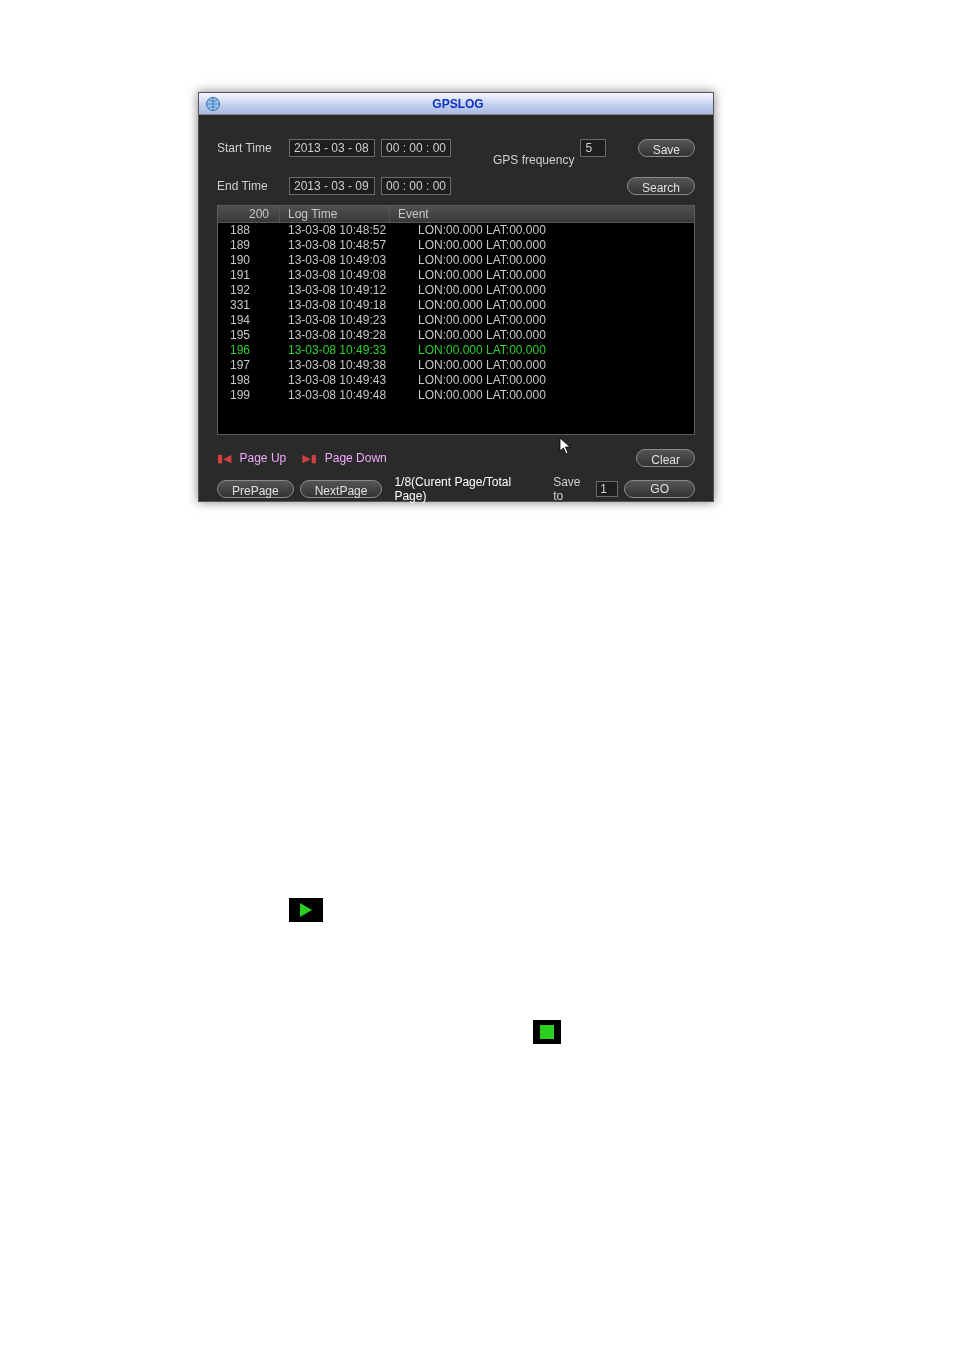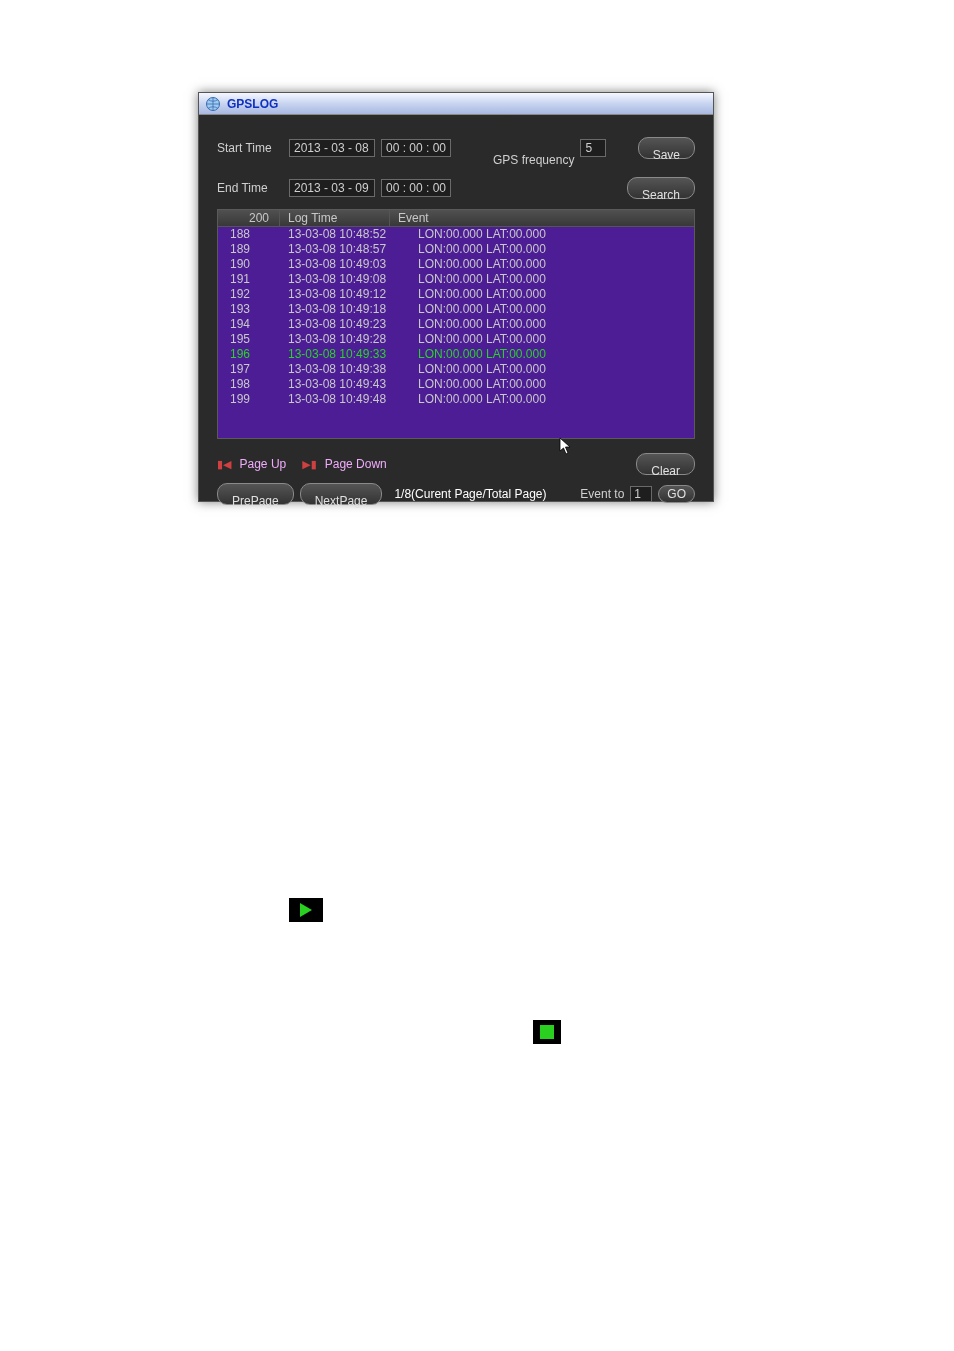"GPSLOG" .title-text { text-align: left -> center }
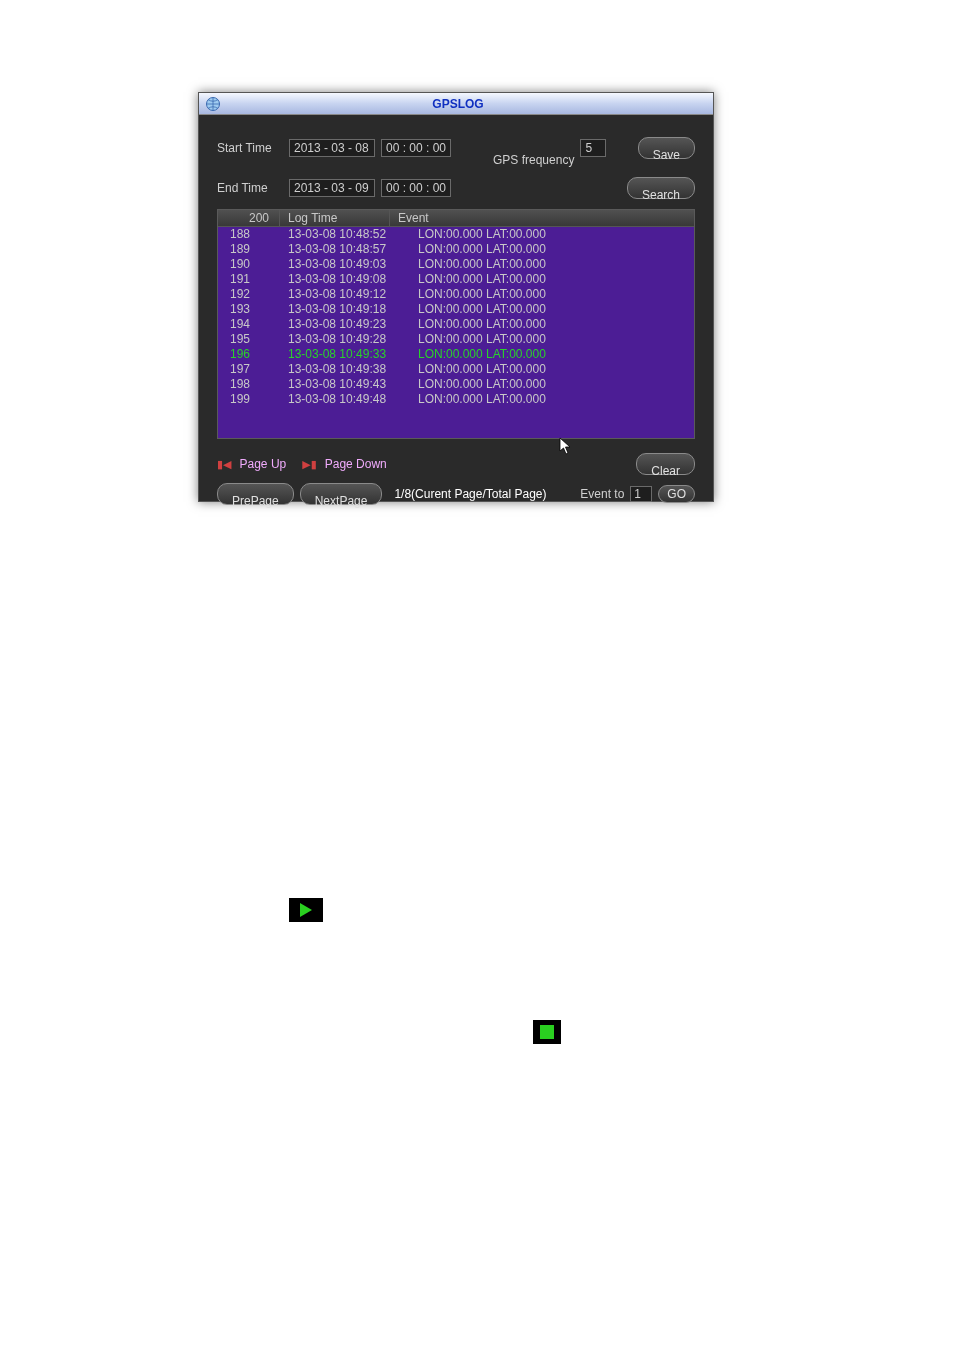"Save" .btn { padding: 10px 14px -> 3px 14px }
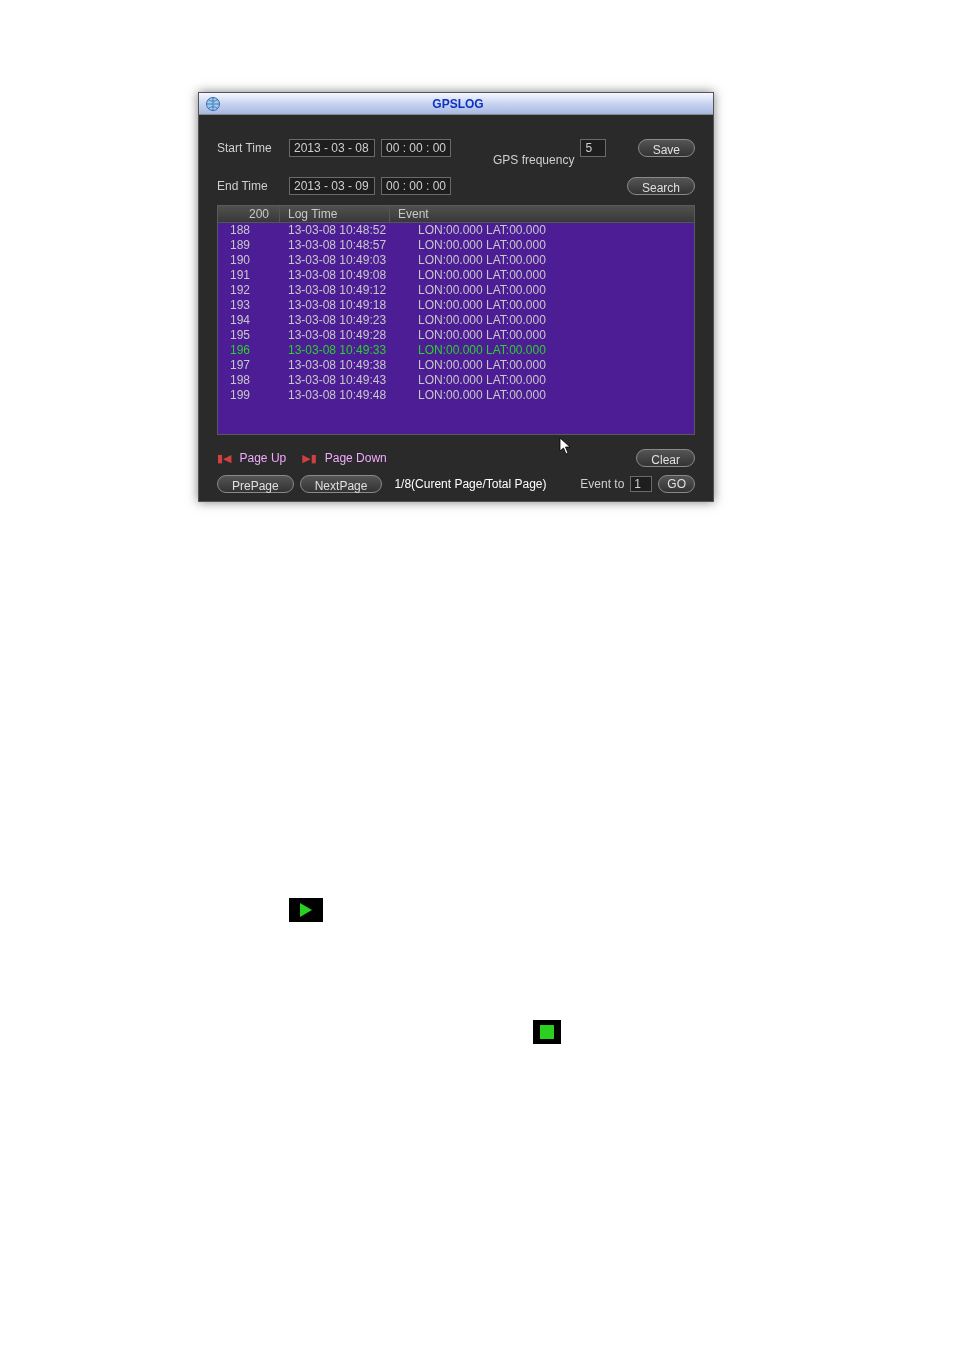"200" .table-wrap { background: #4c1d95 -> #000000 }
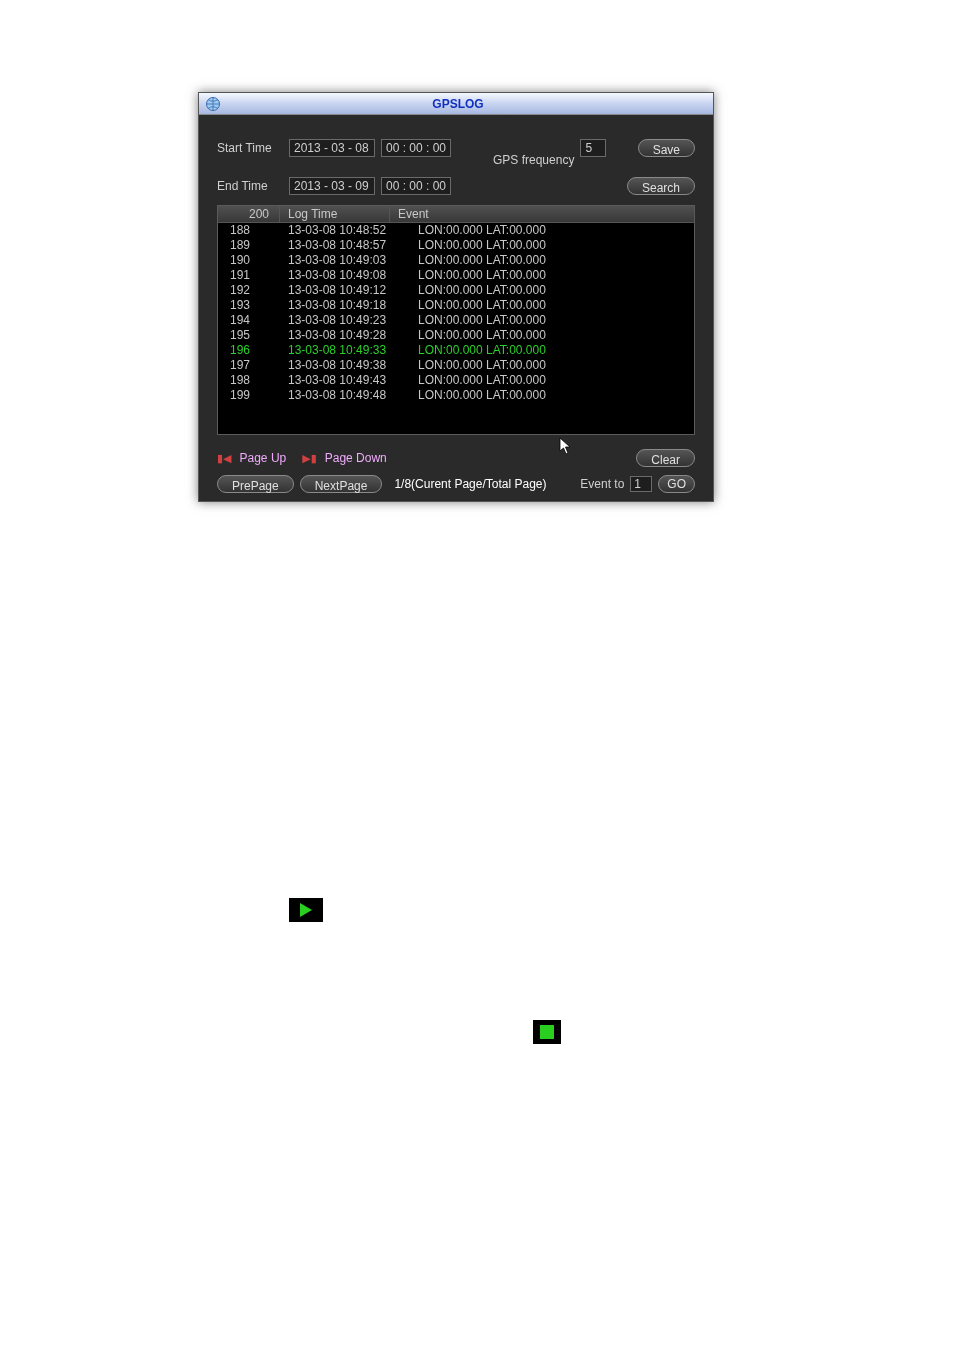"193" div.col-idx { text: 193 -> 331 }
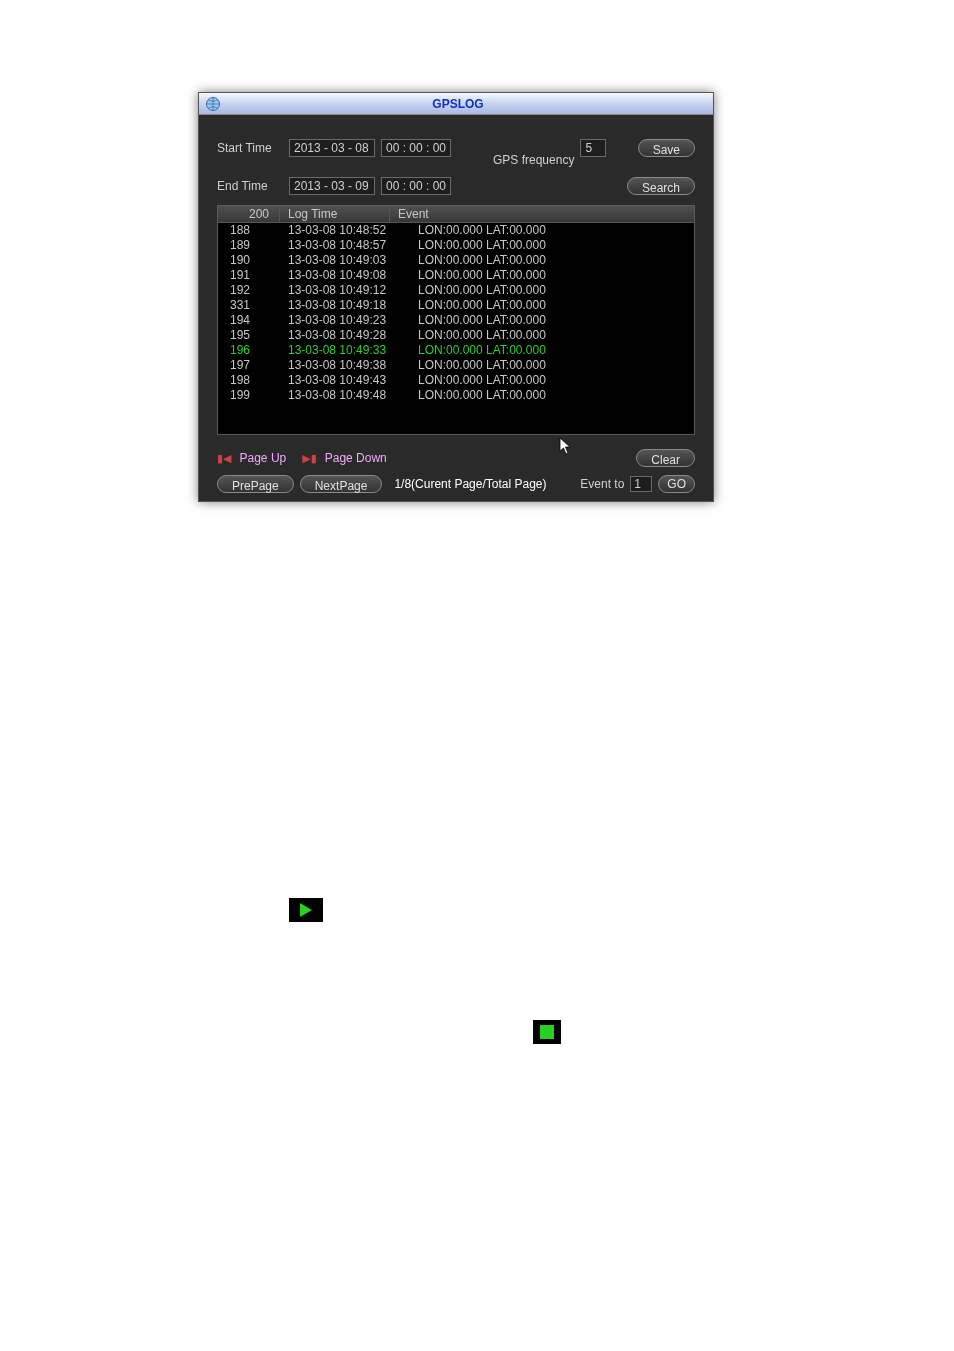"Event to" span.jump-label { text: Event -> Save }
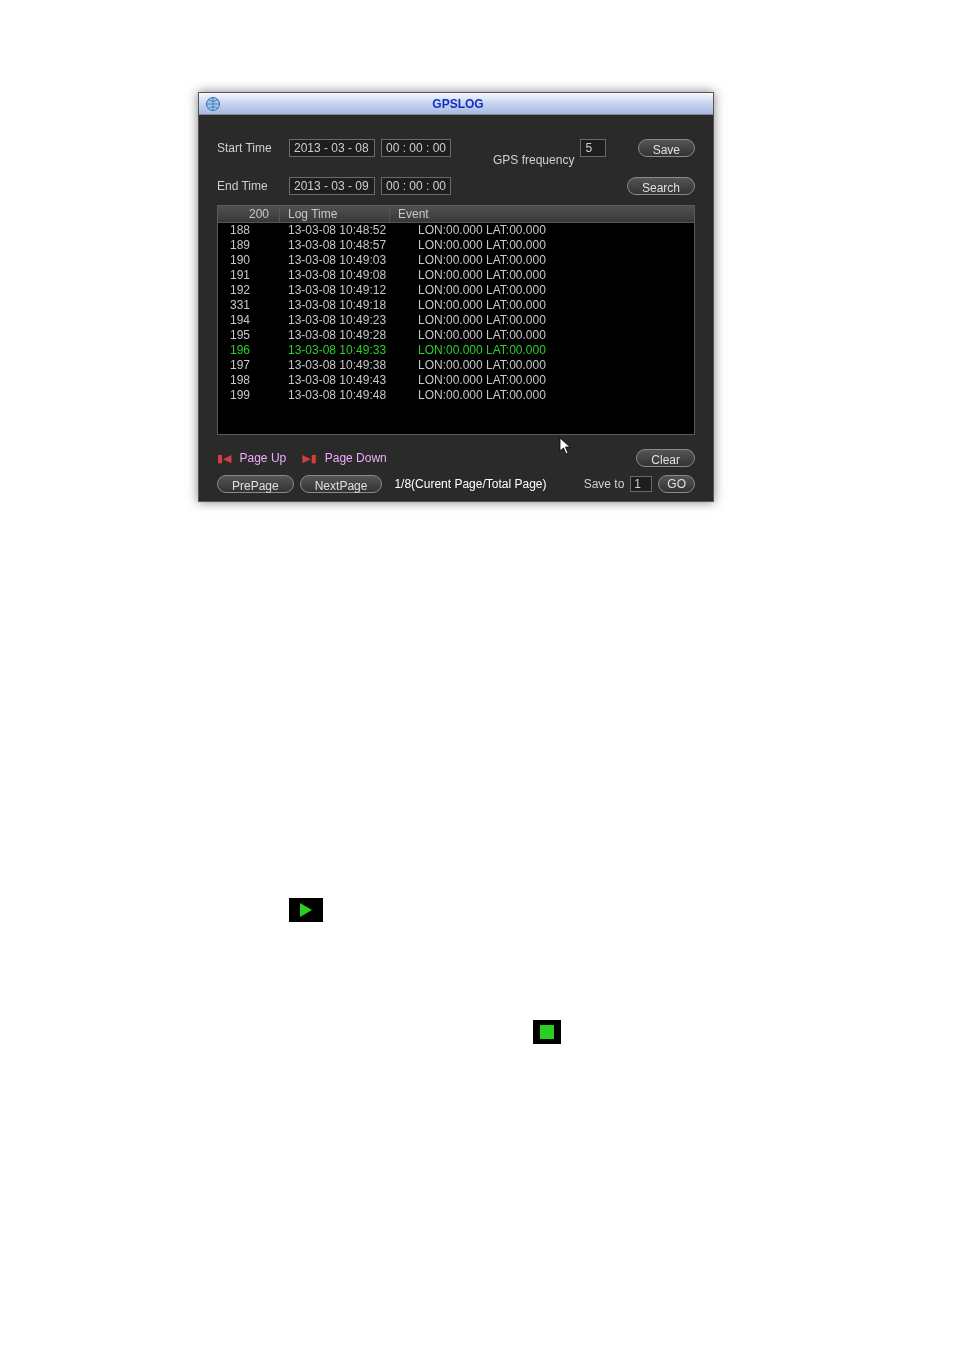"GO" button.btn { padding: 1px 8px -> 1px 25px }
